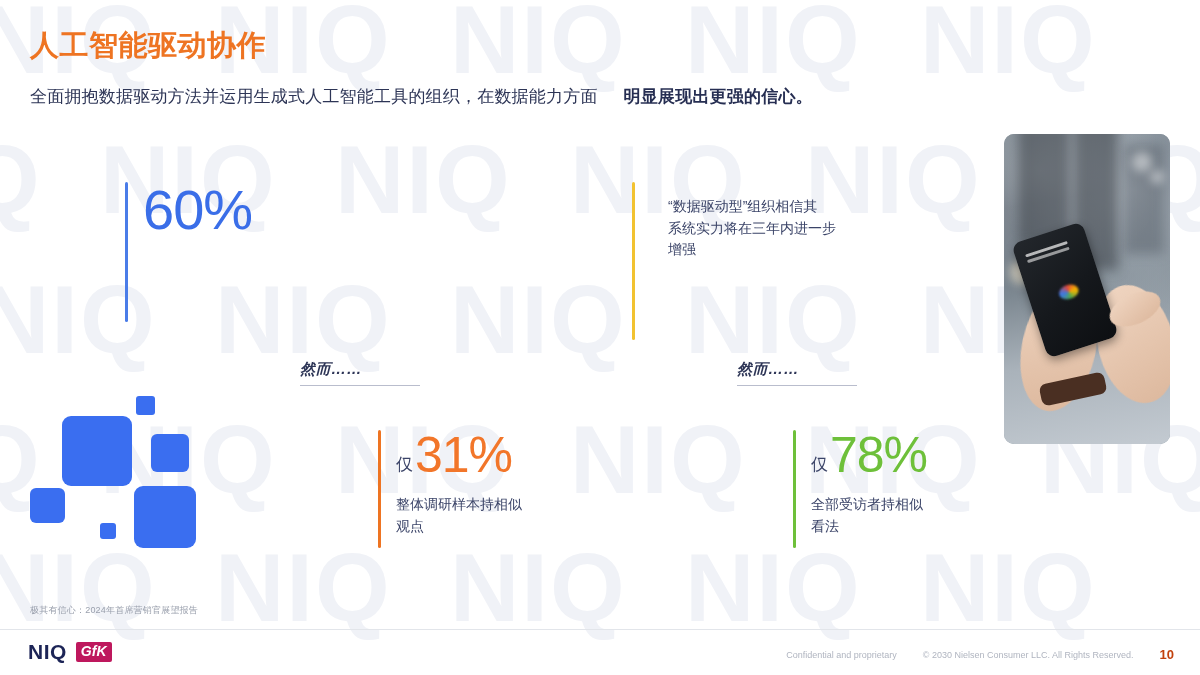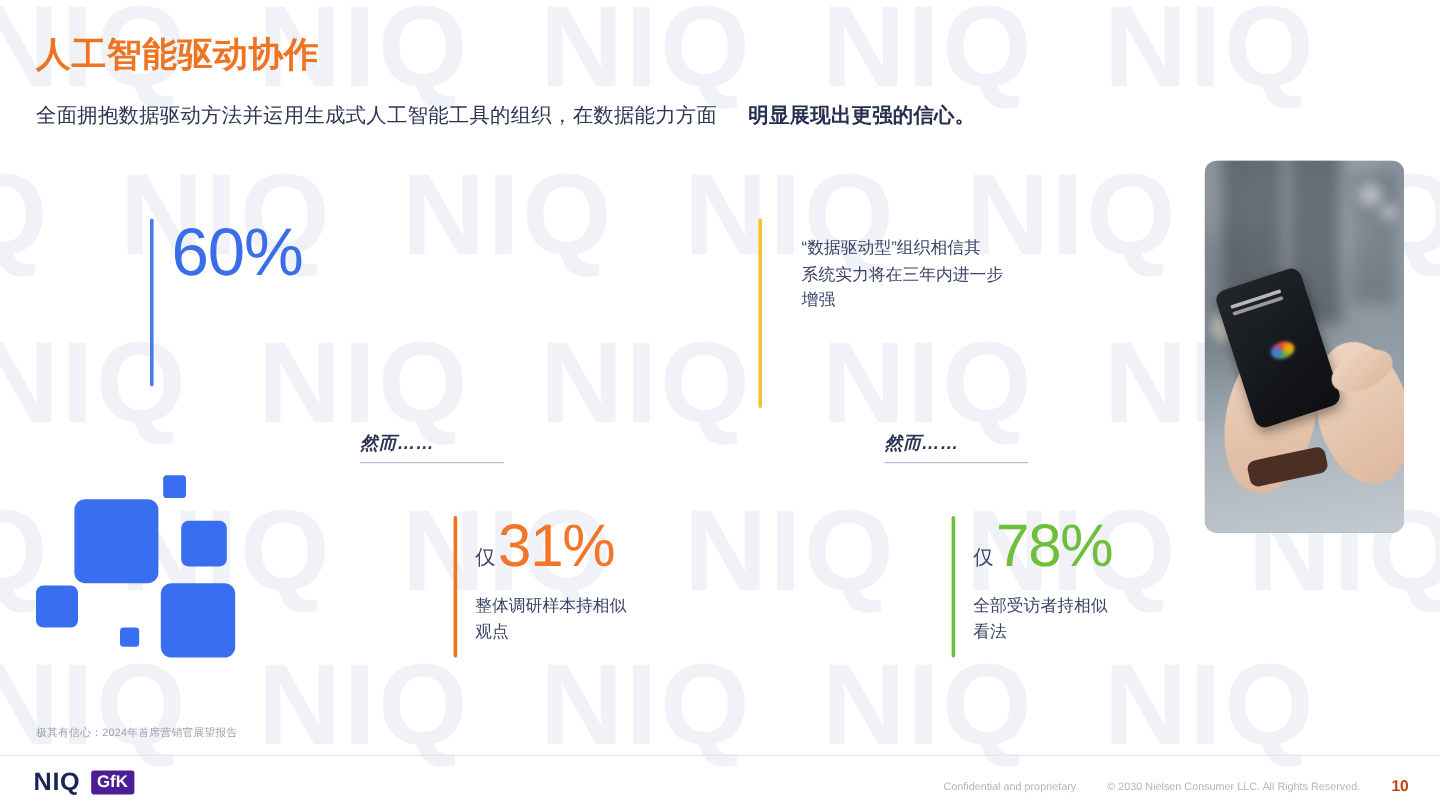"GfK" .logo .gfk { background: #4c1d95 -> #be185d; font-style: none -> italic }
